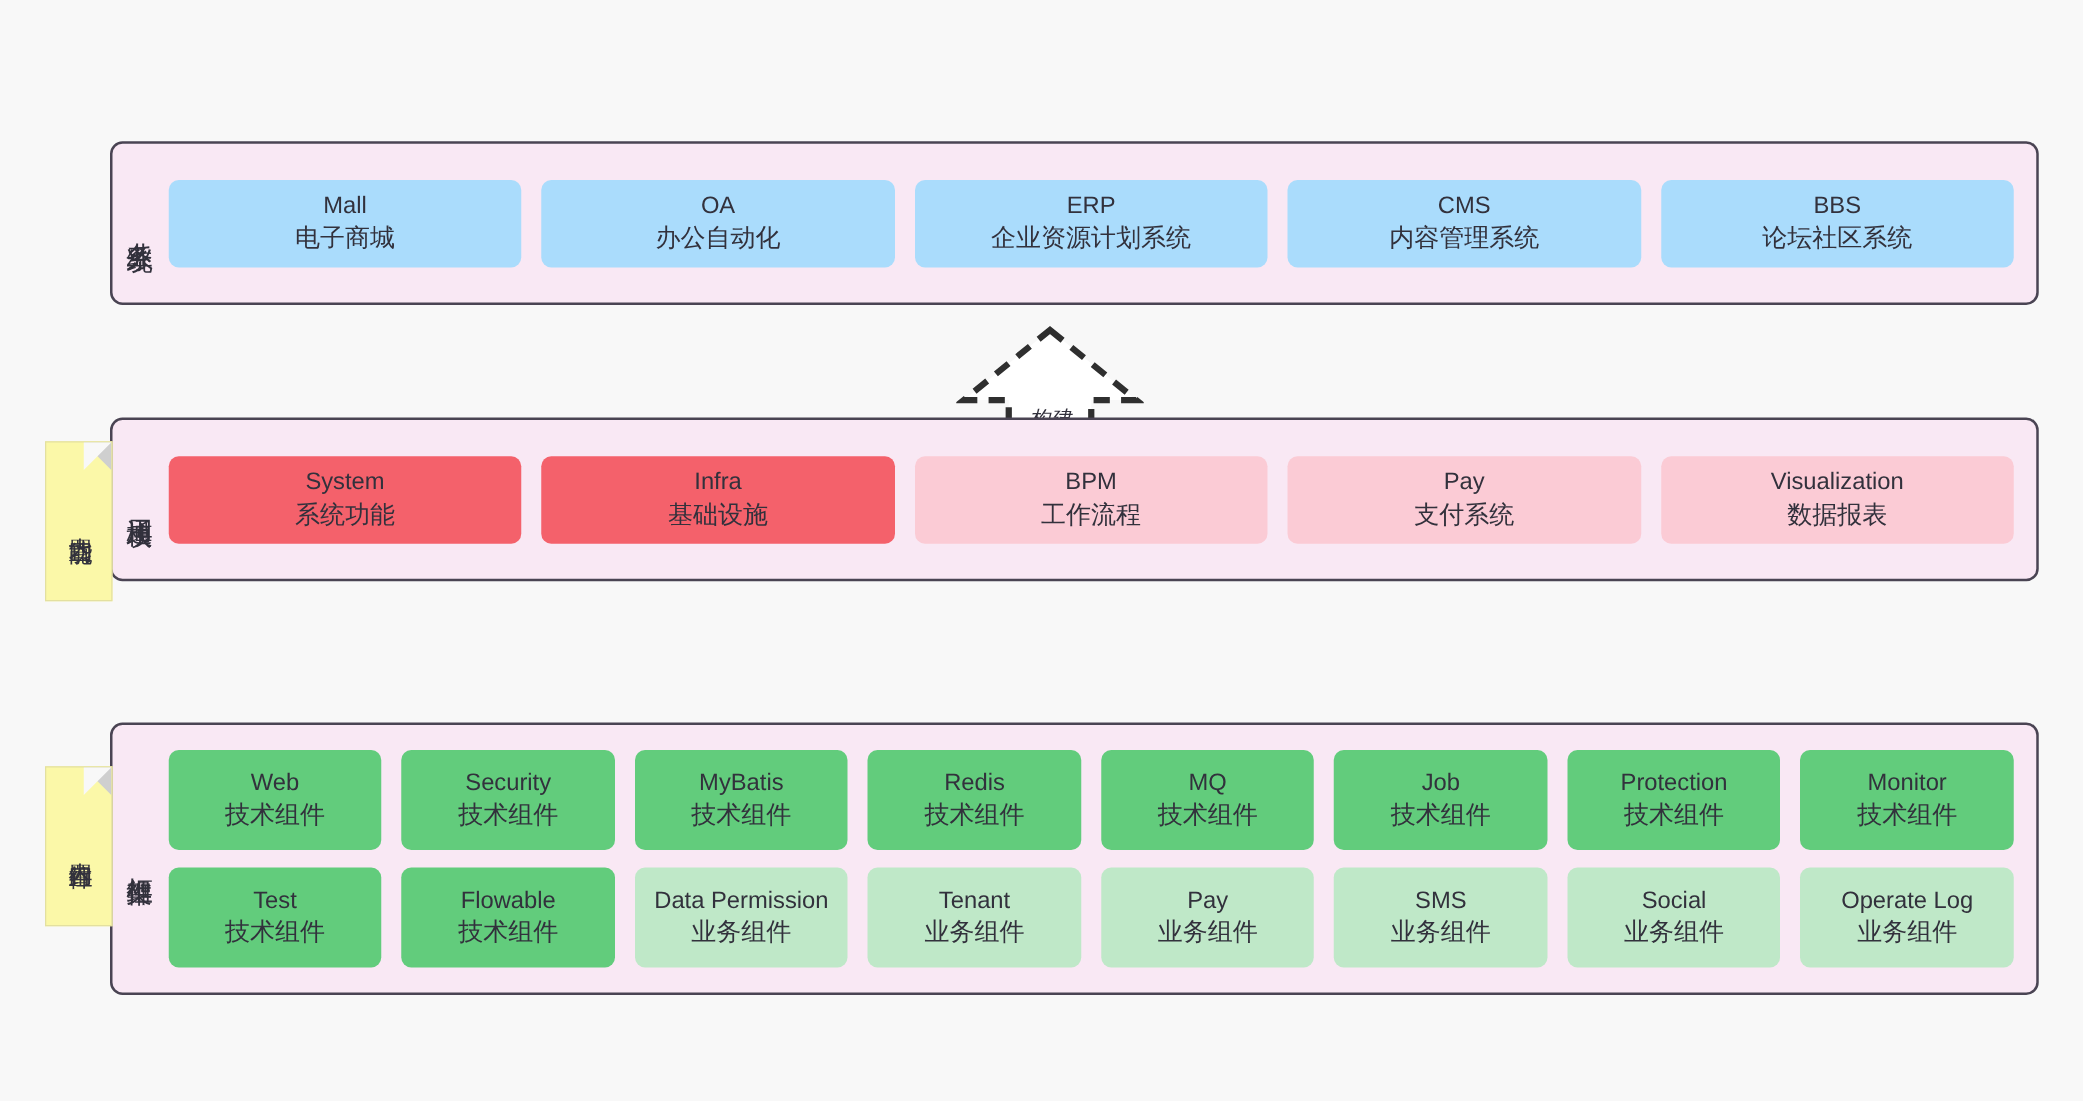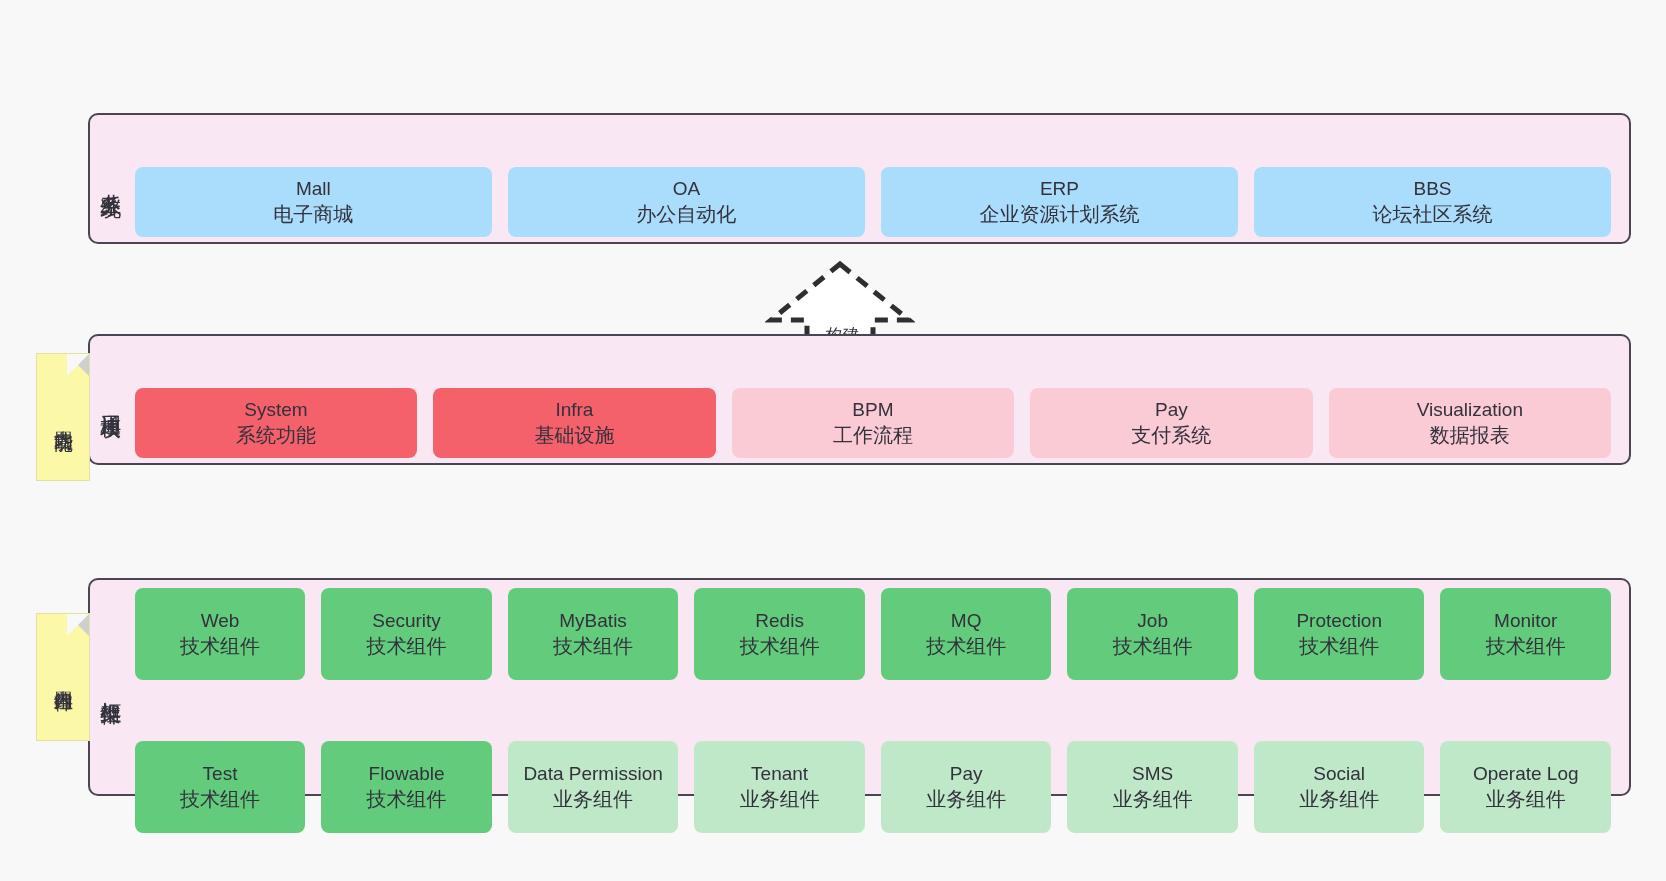"Mall" .card { margin-top: 47px -> none }
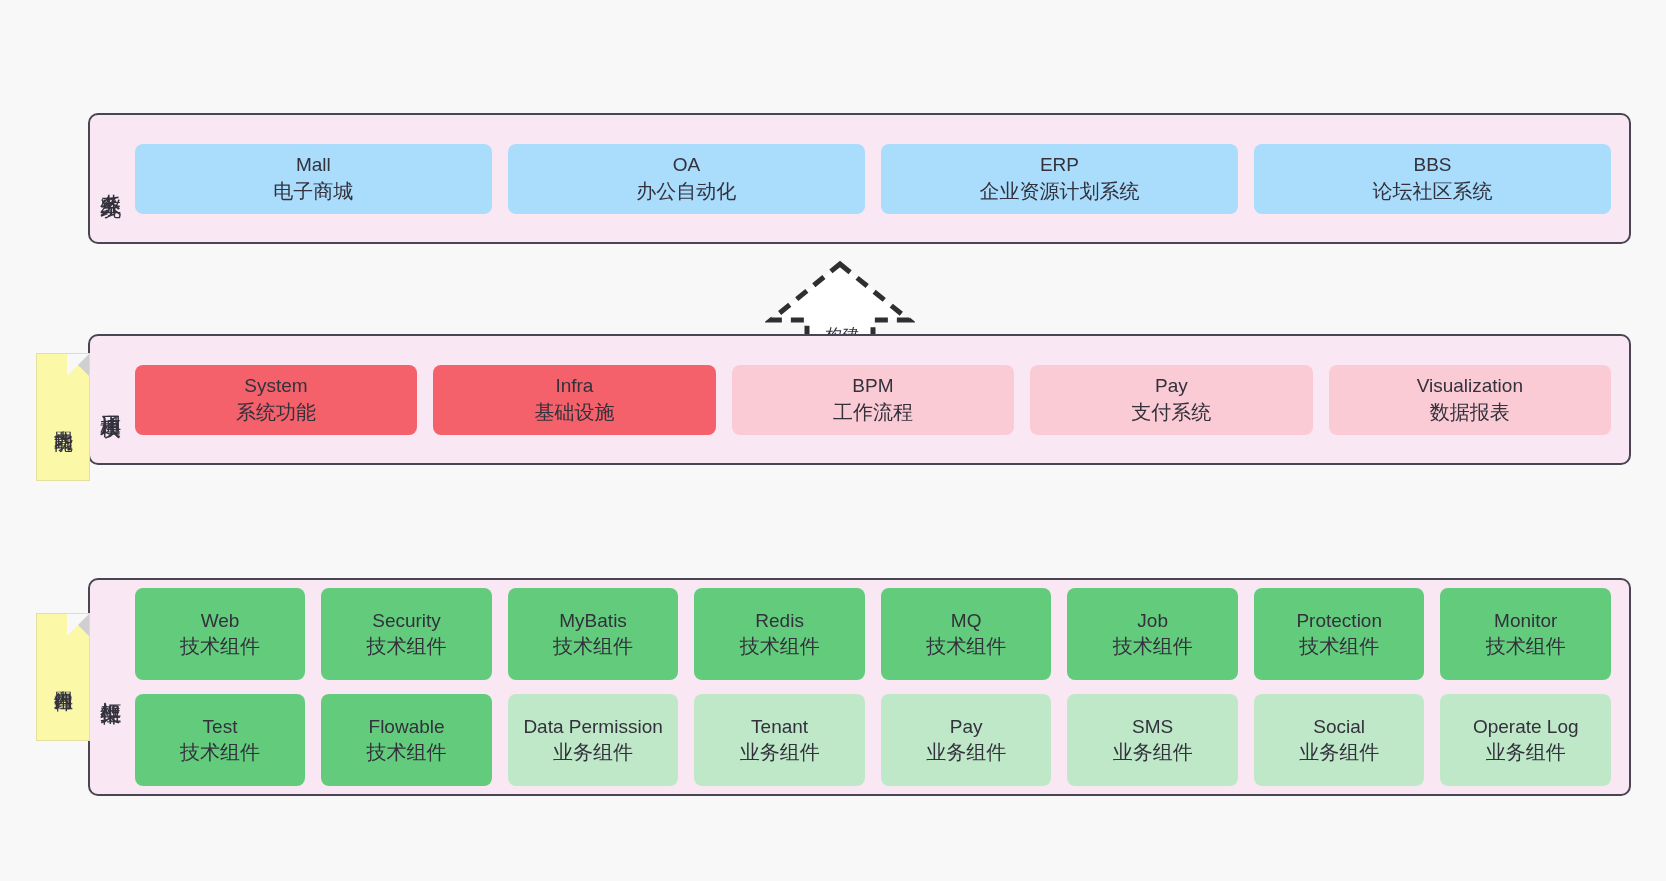"CMS" div.card { html: none -> <div> <span>CMS</span> <span>内容管理系统</span> </div> }
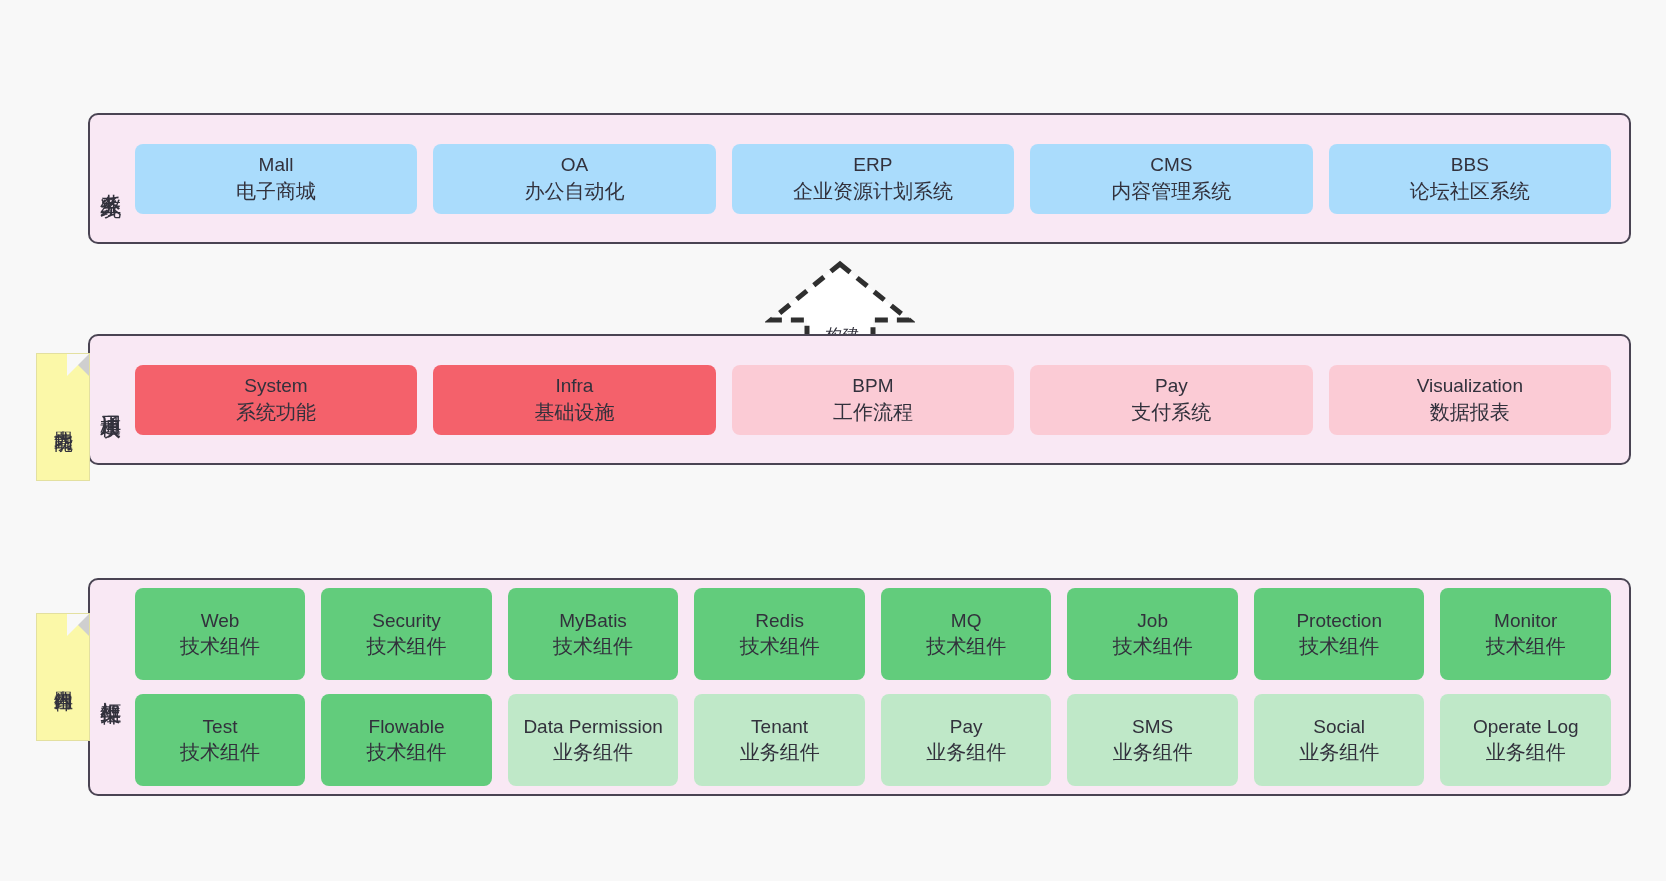"Web" #layer-framework .card { height: 92px -> 80px }
